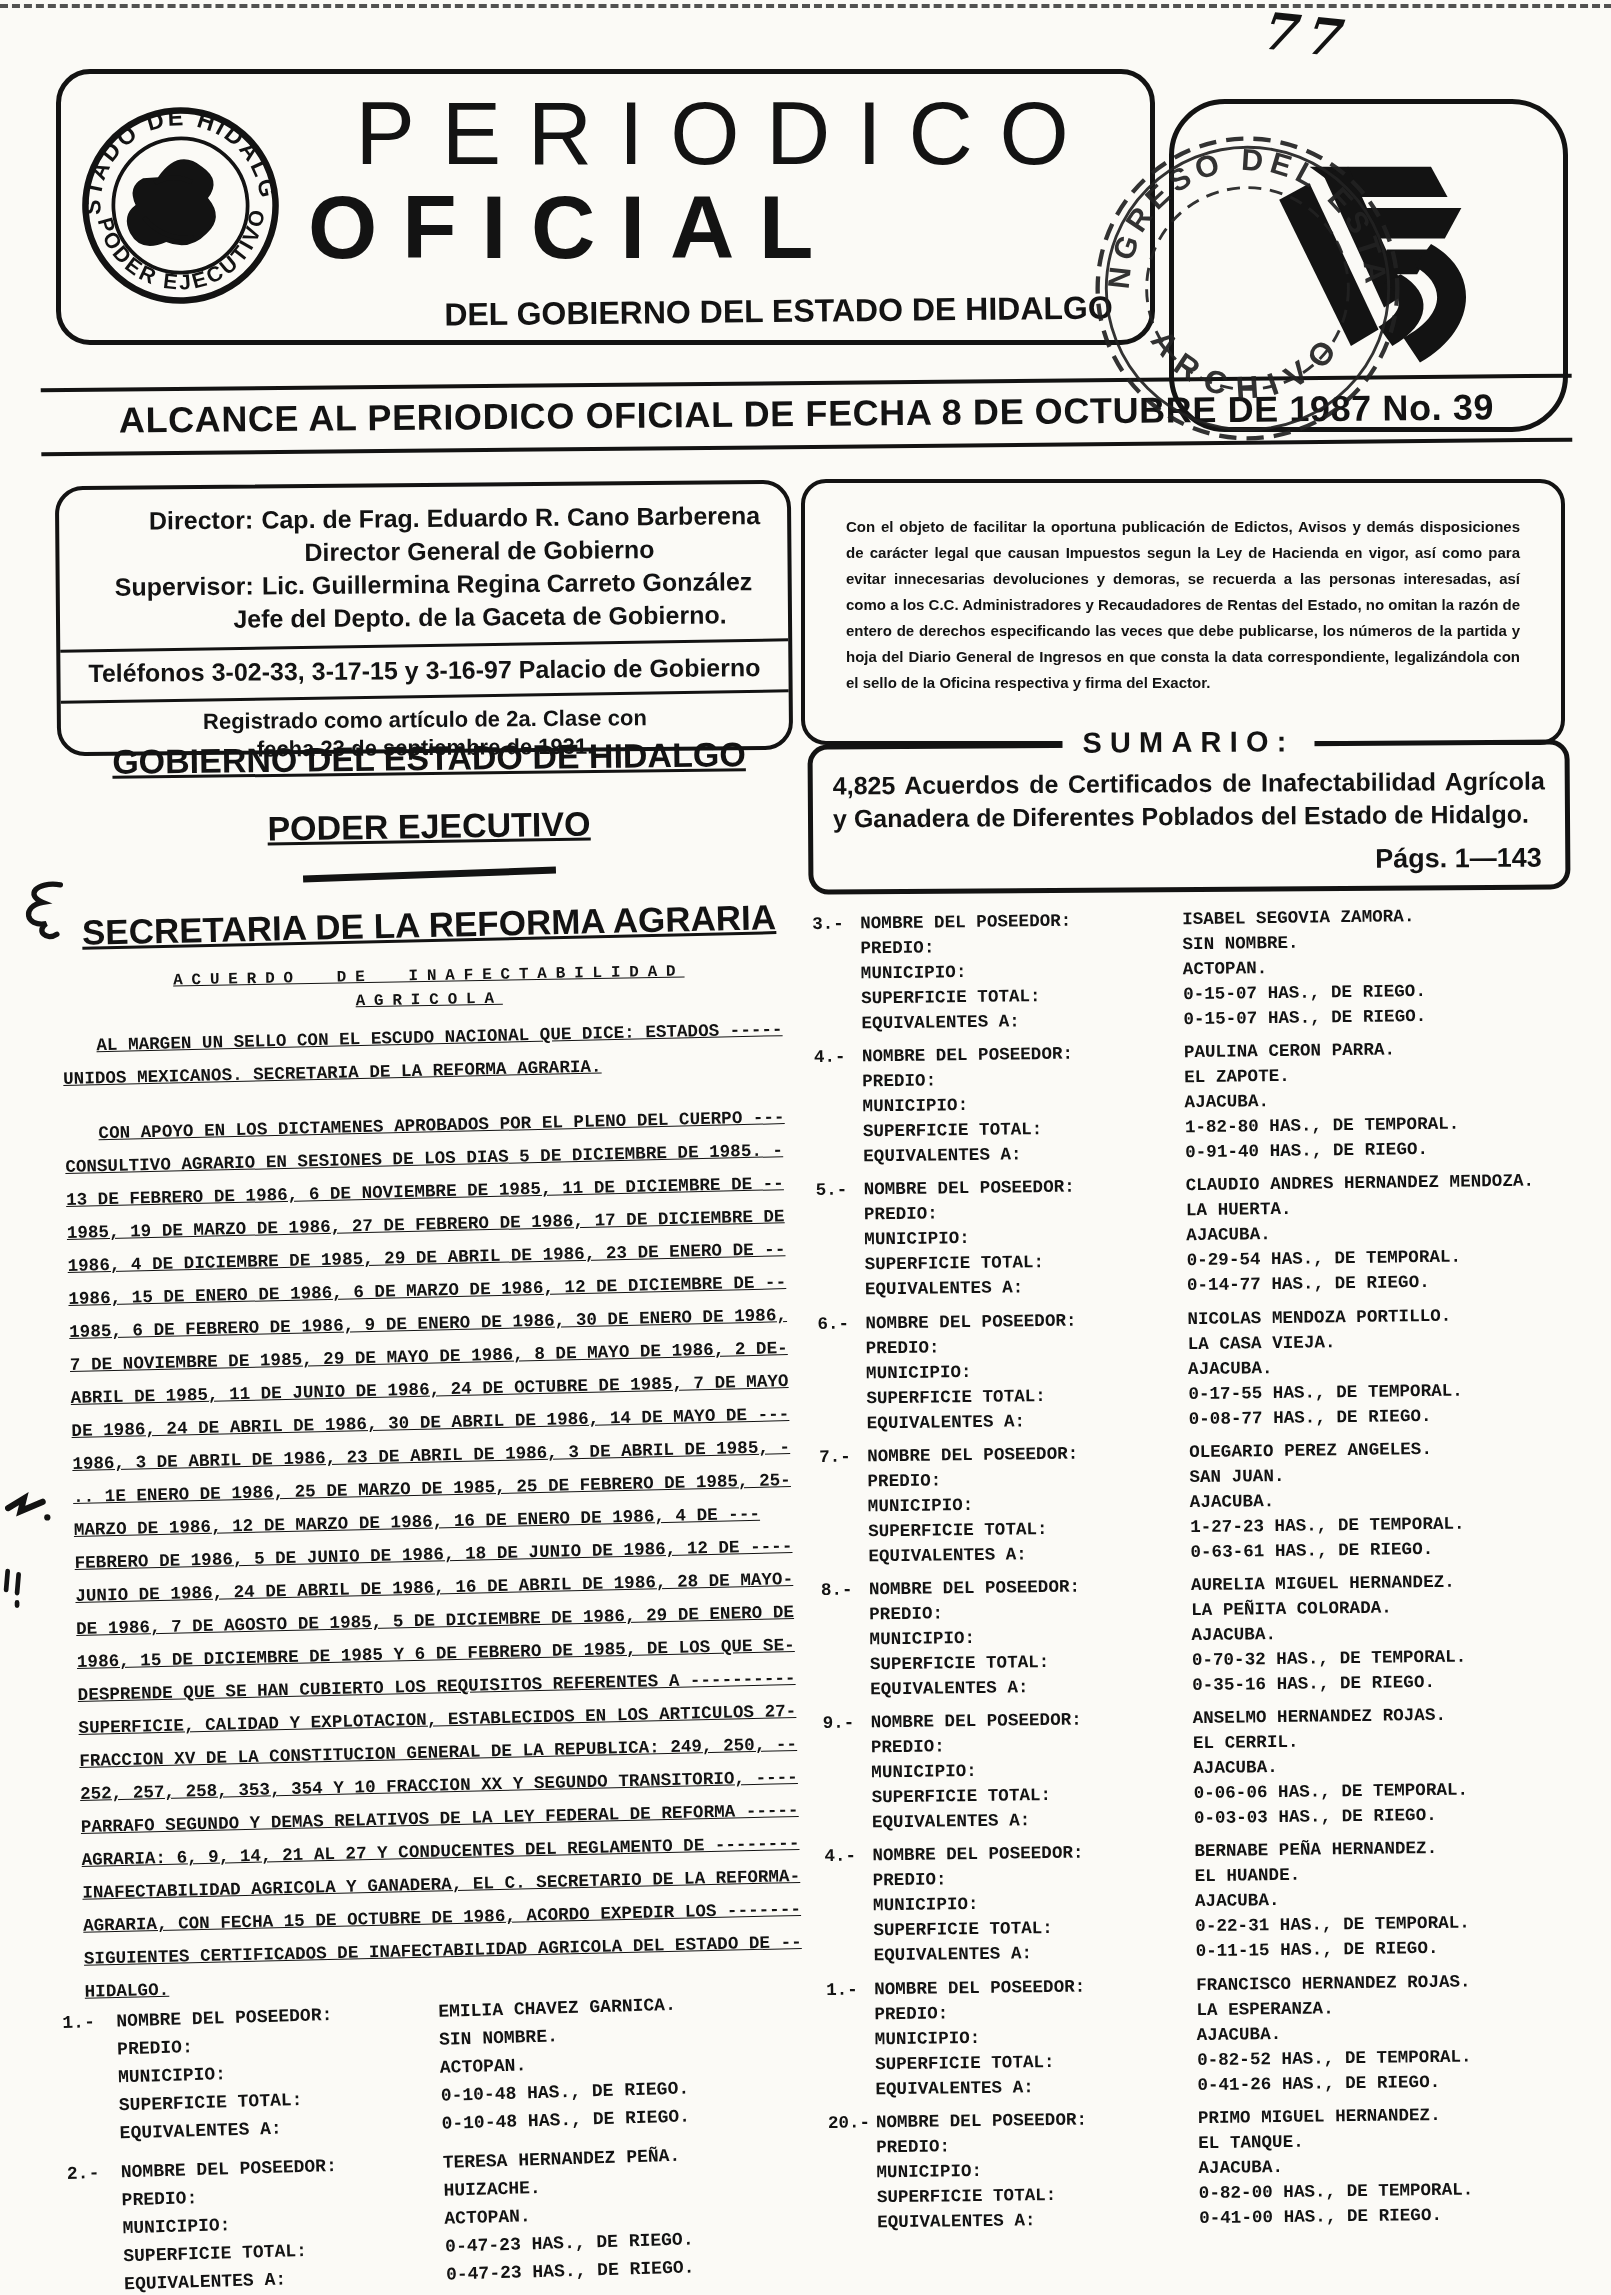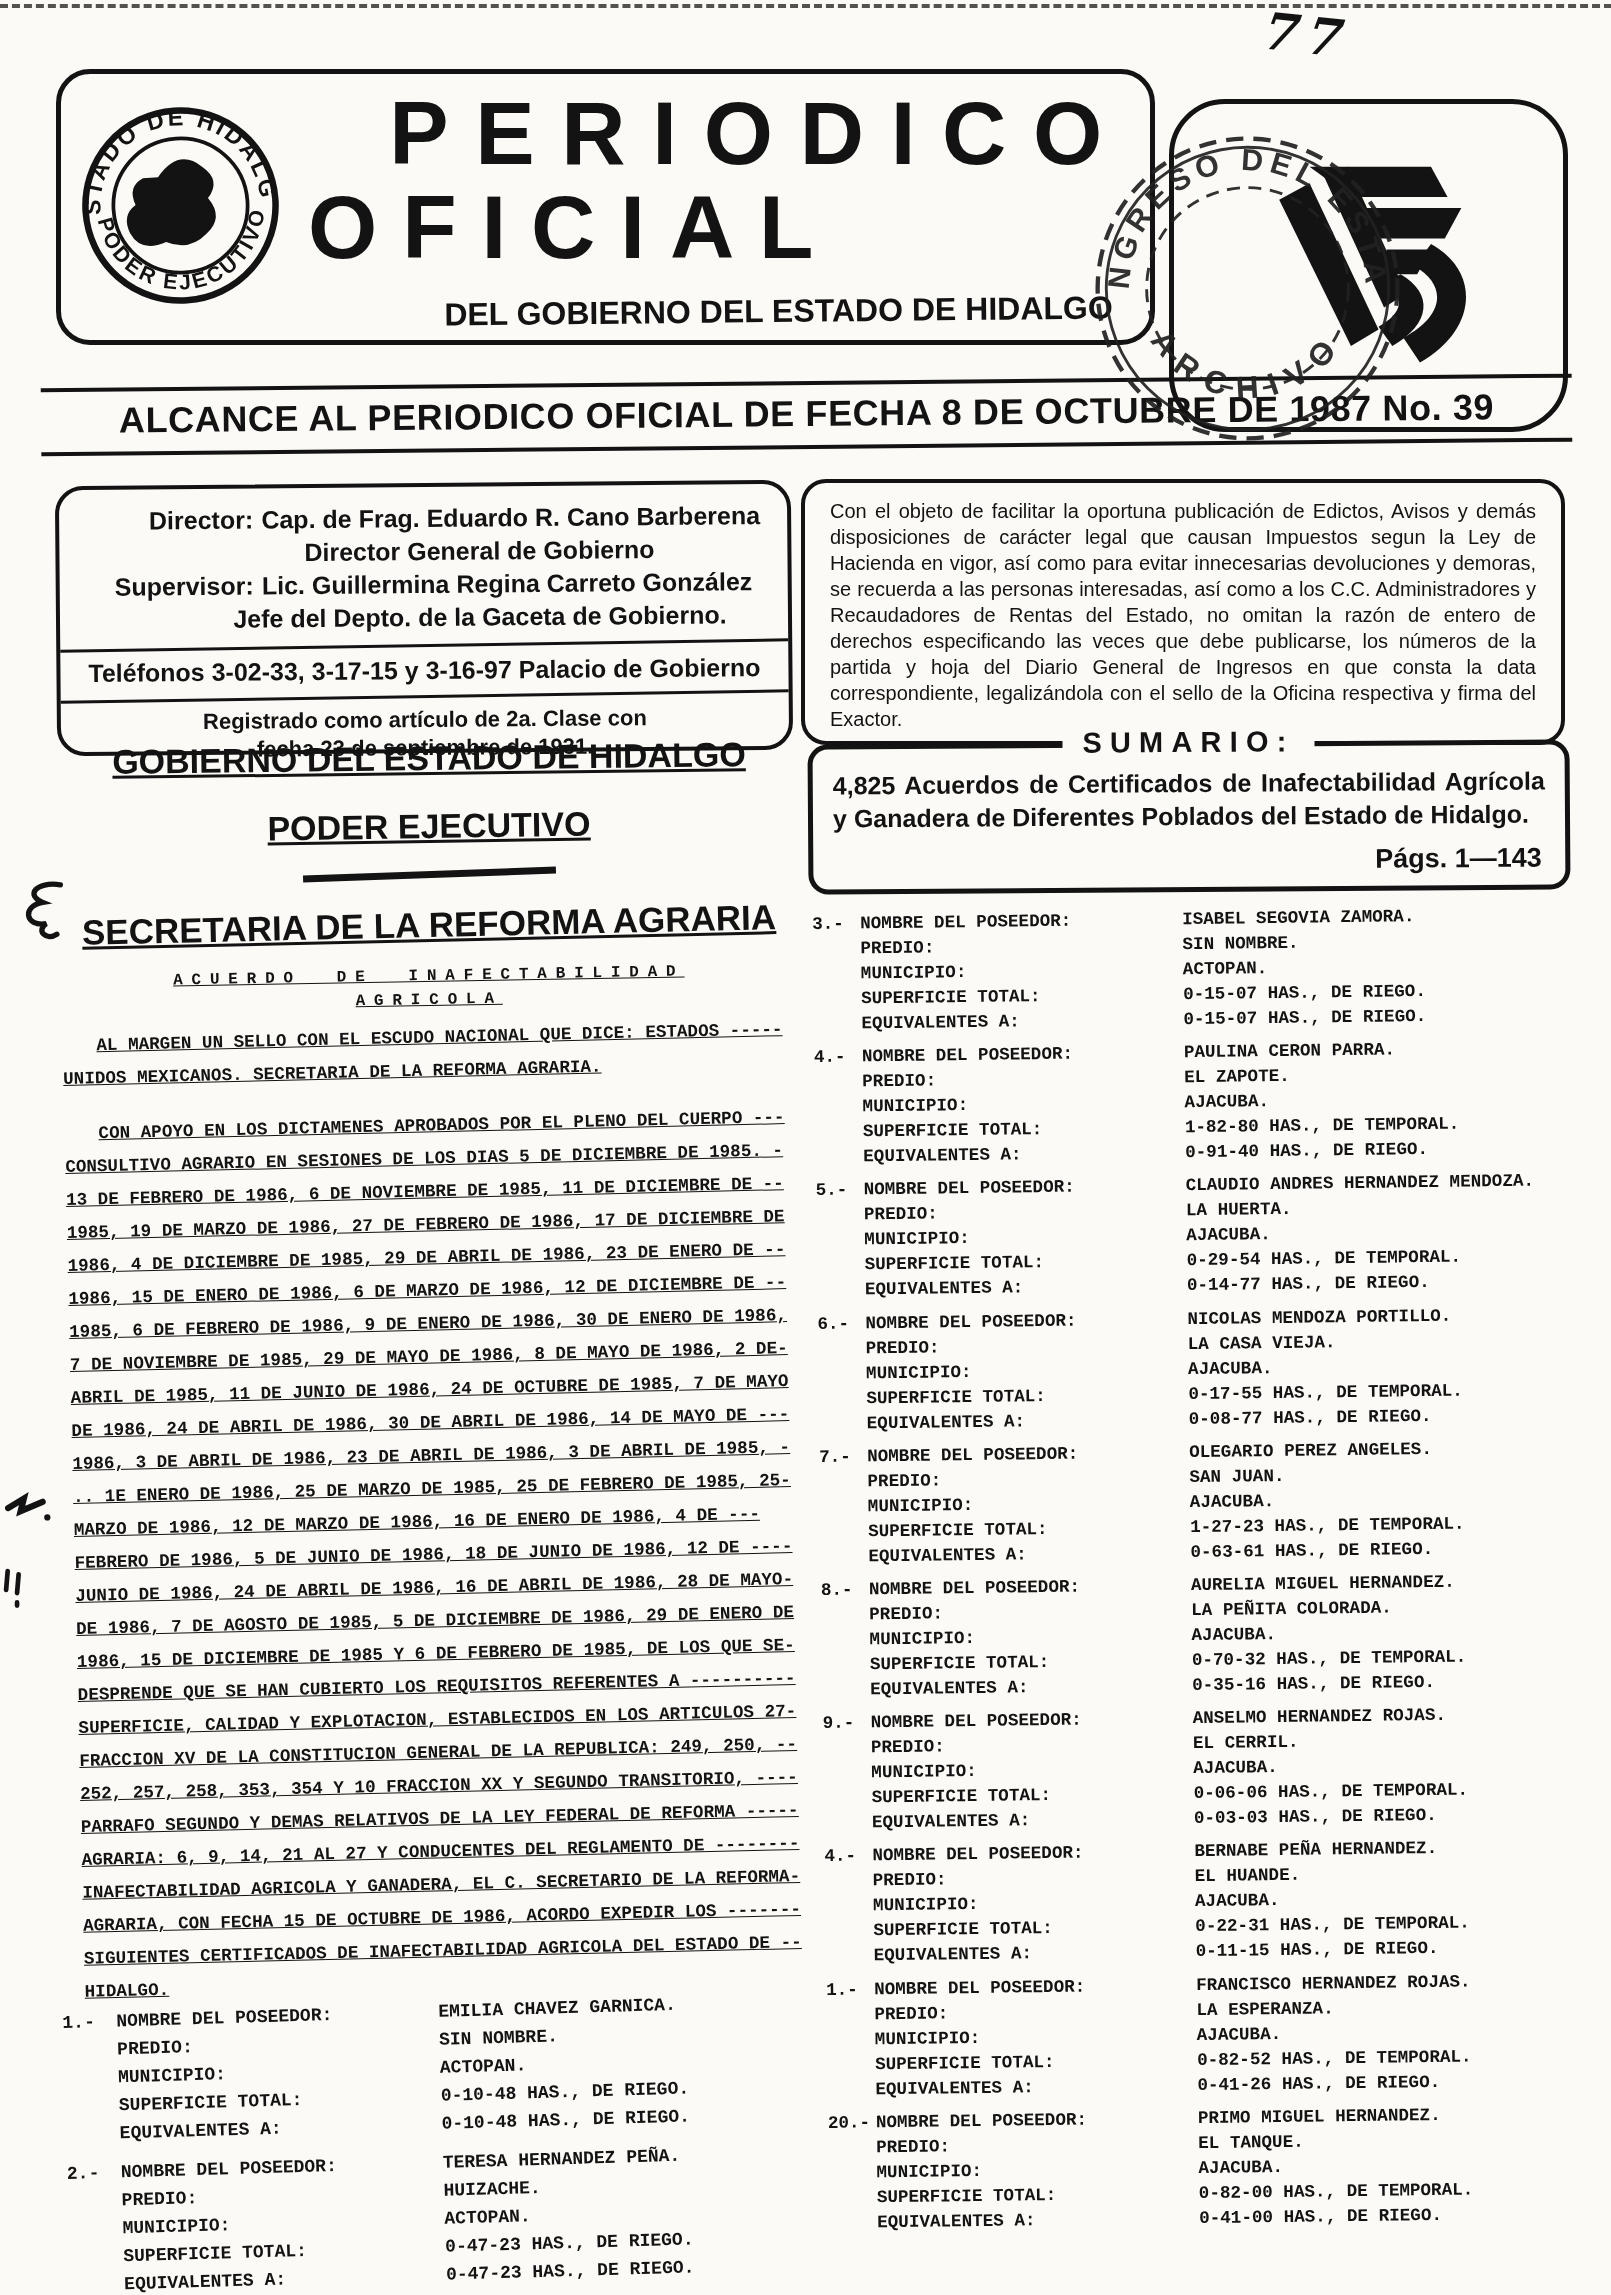"PERIODICO" .mast-title { font-weight: 700 -> 400; left: 245px -> 253px; text-align: right -> center }
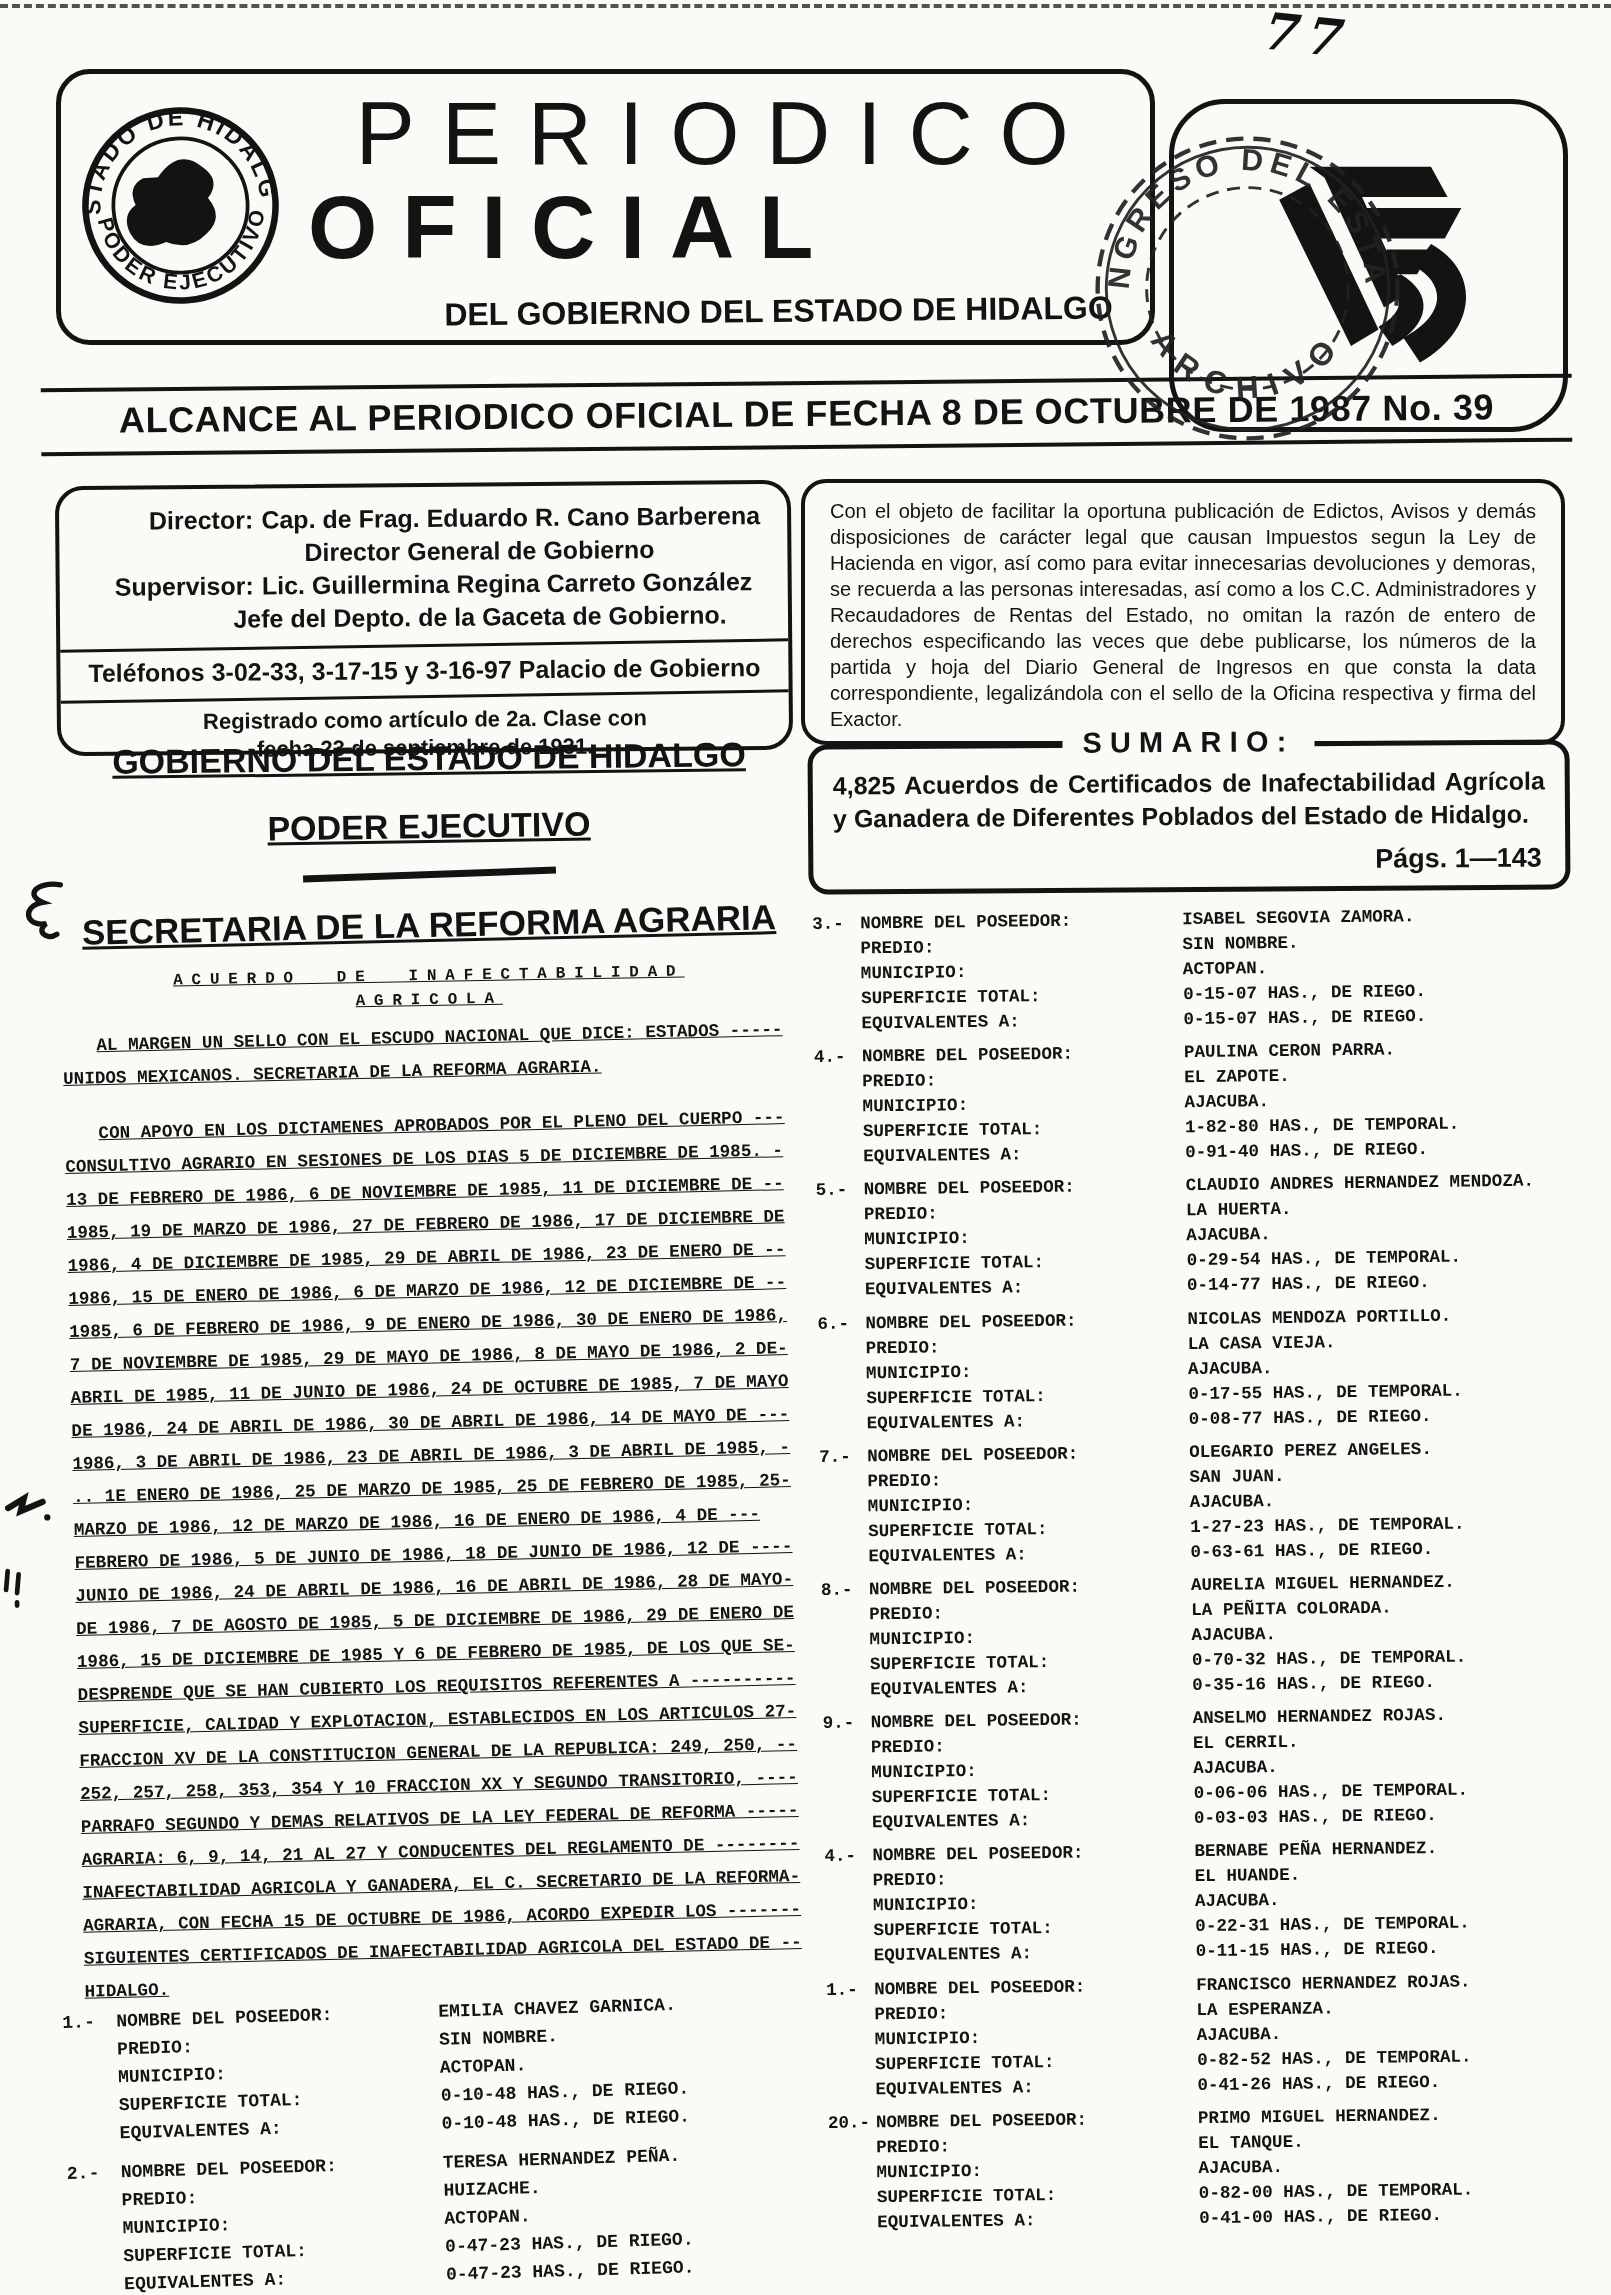"Con el objeto de facilitar" .info-right p { font-size: 20px -> 15px; font-weight: 400 -> 700; margin: 0 -> 16px }
